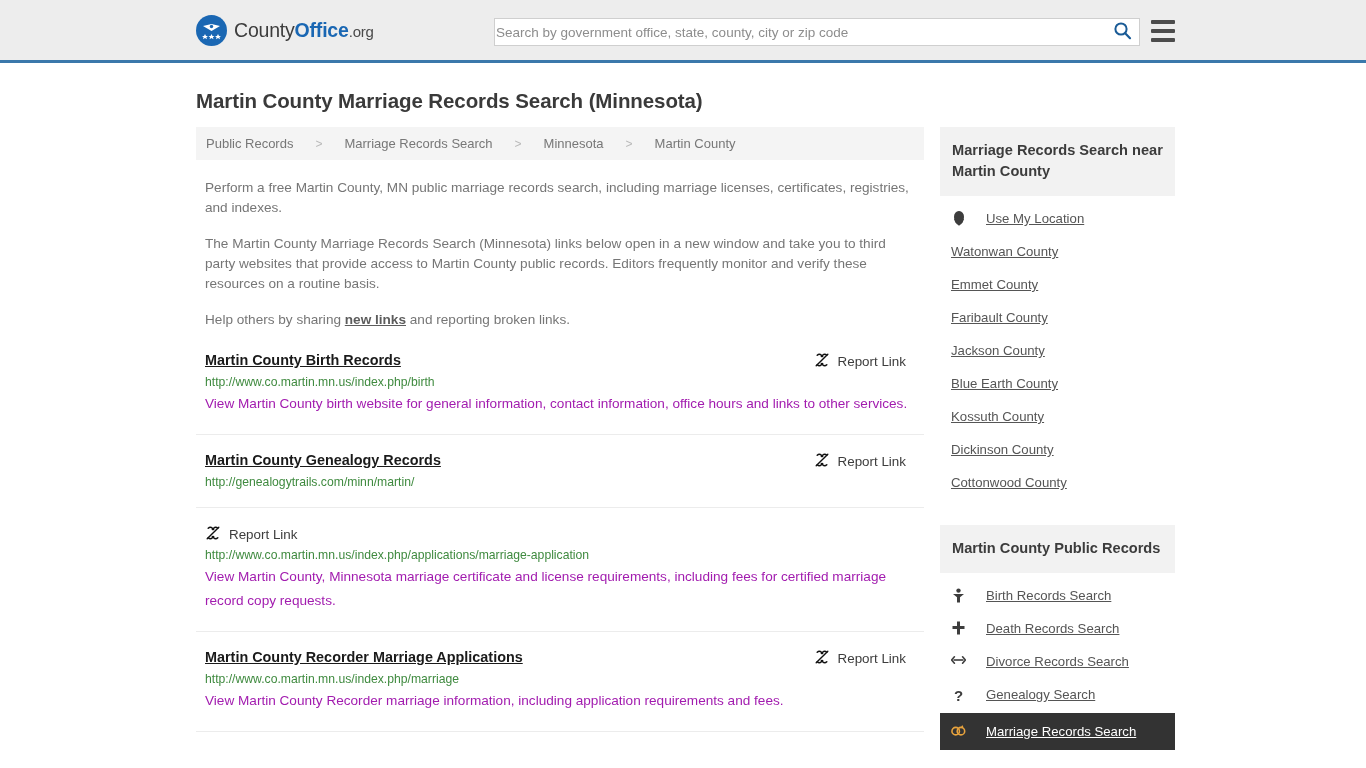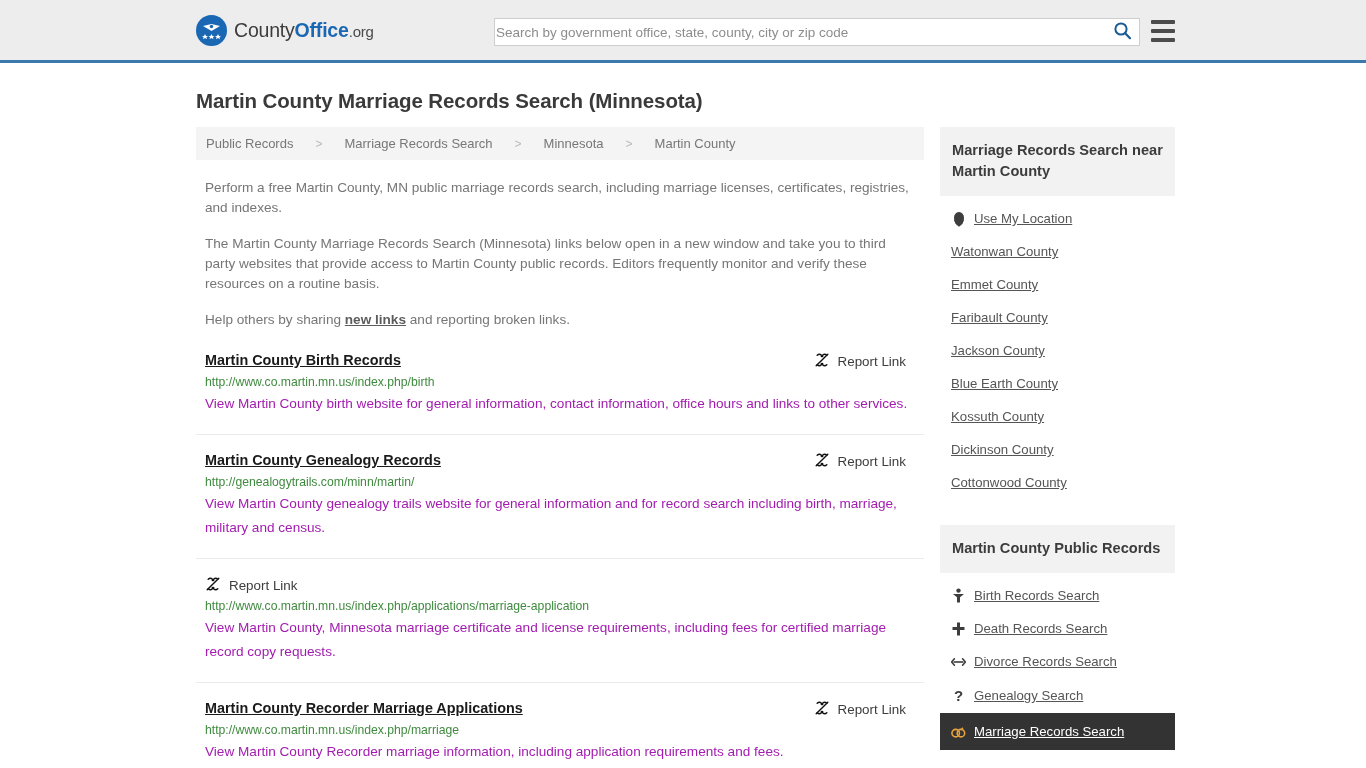"Use My Location" .side-list li { align-items: center -> flex-start; gap: 8px -> 20px }
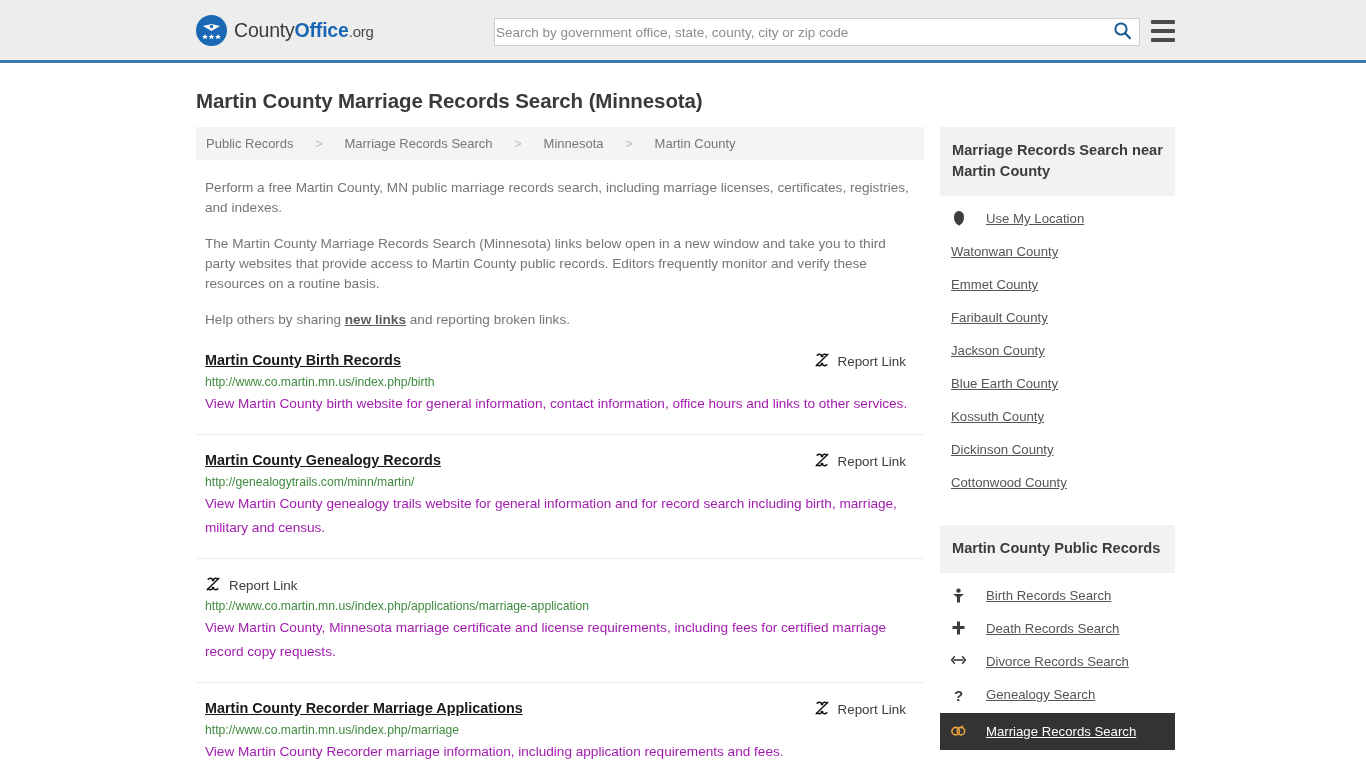"View Martin County genealogy trails" p.result-desc { html: <p>View Martin County genealogy trails website for general information and for record search including birth, marriage, military and census.</p> -> none }
